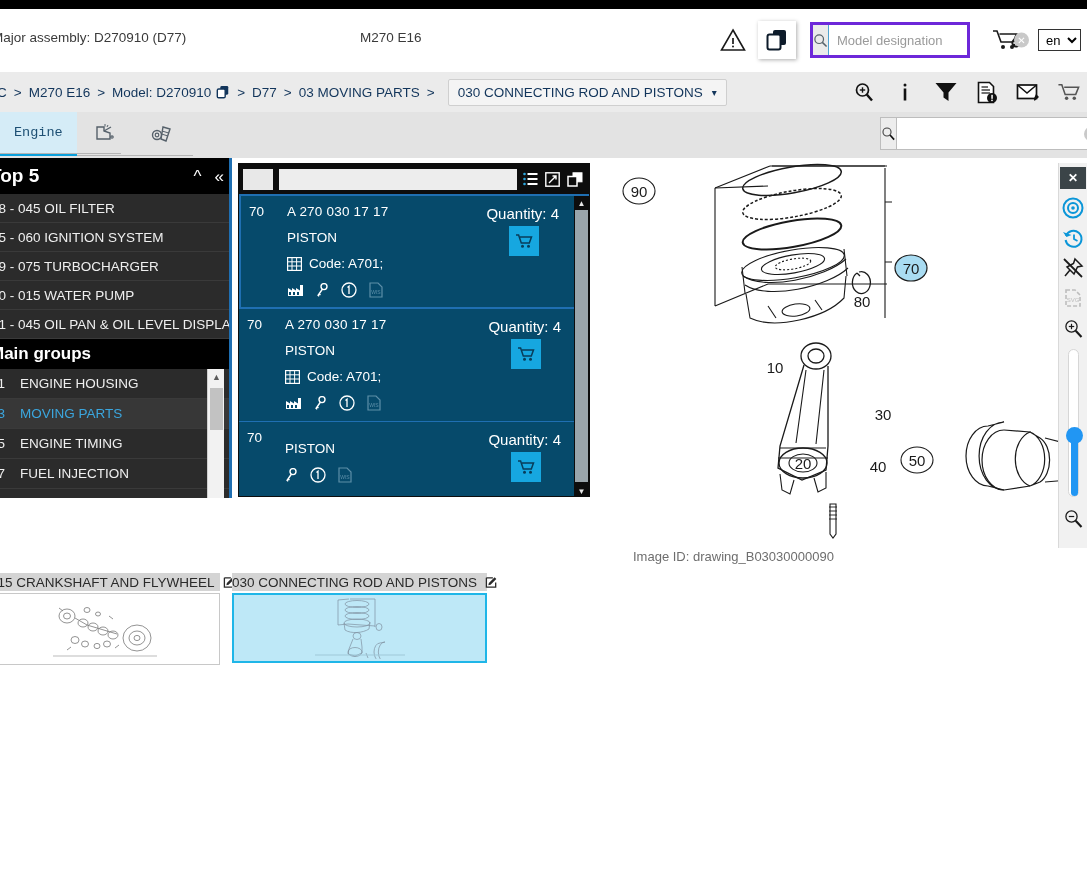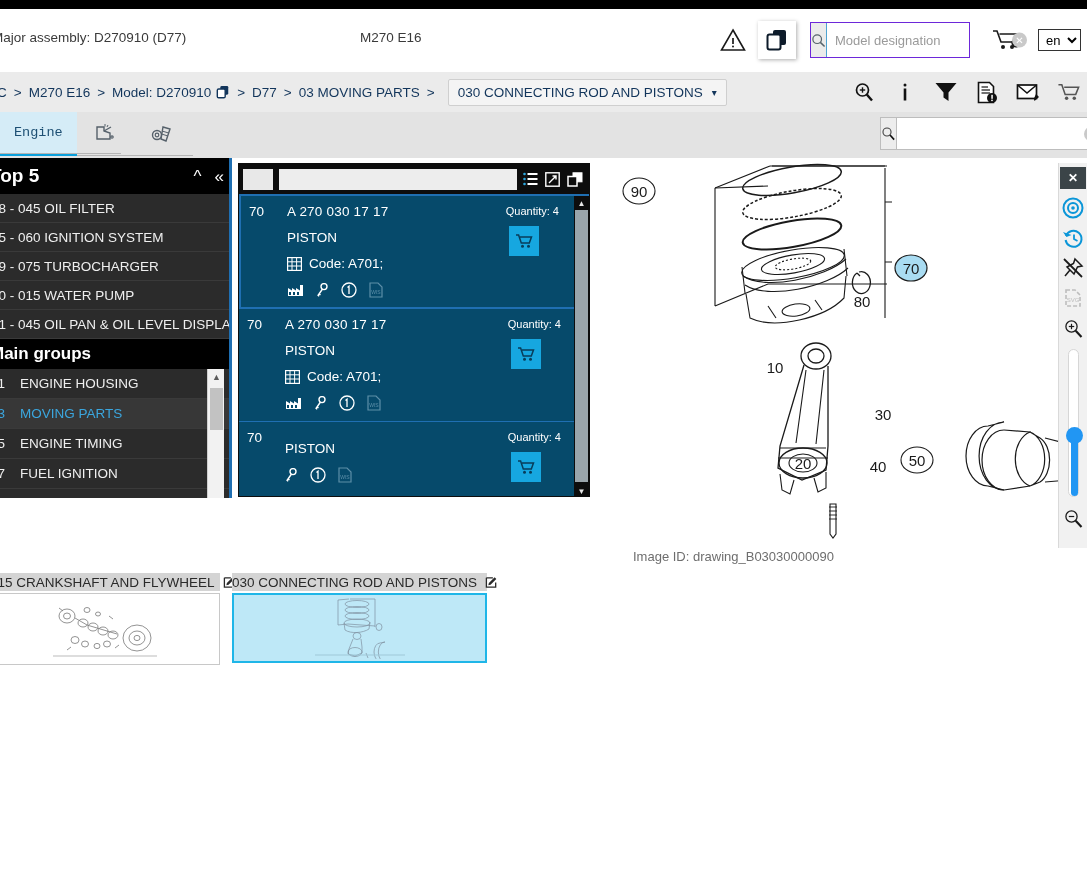"Model designation" .searchbox { border: 1px solid #6d28d9 -> 3px solid #6d28d9 }
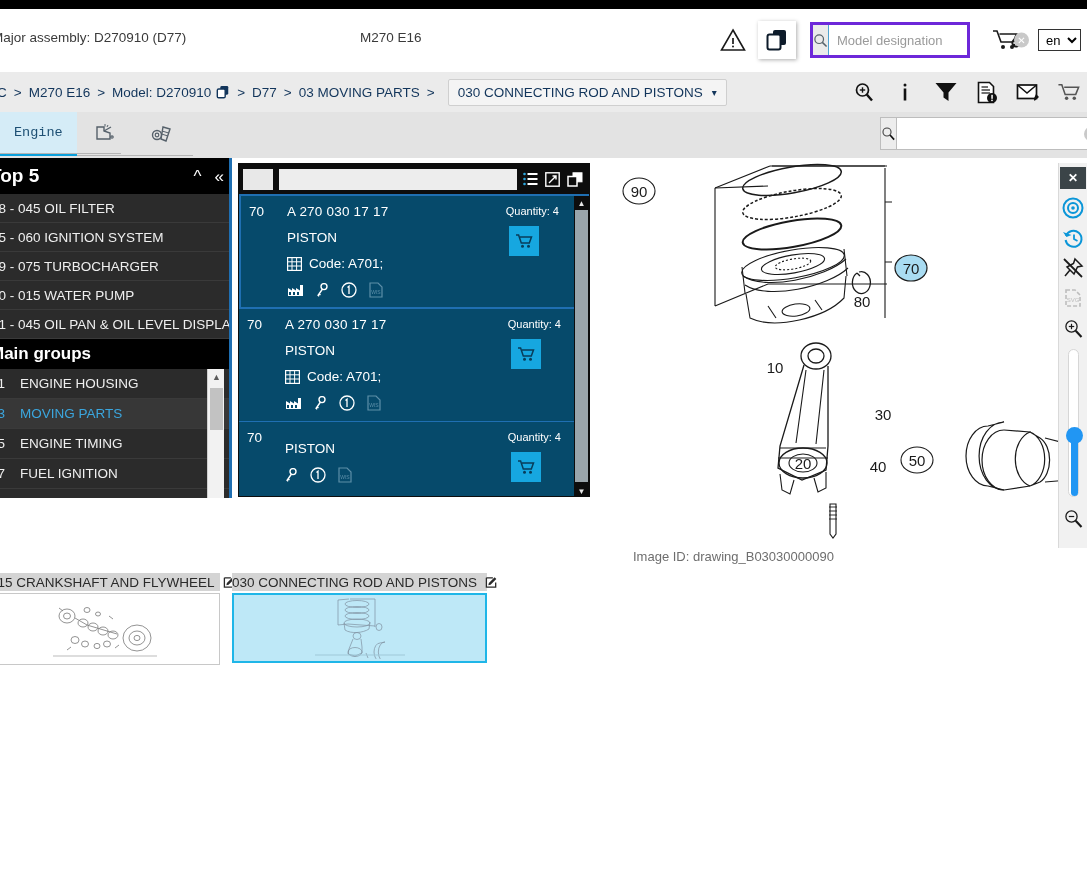"Quantity: 4" .prow .qty { font-size: 11px -> 15px }
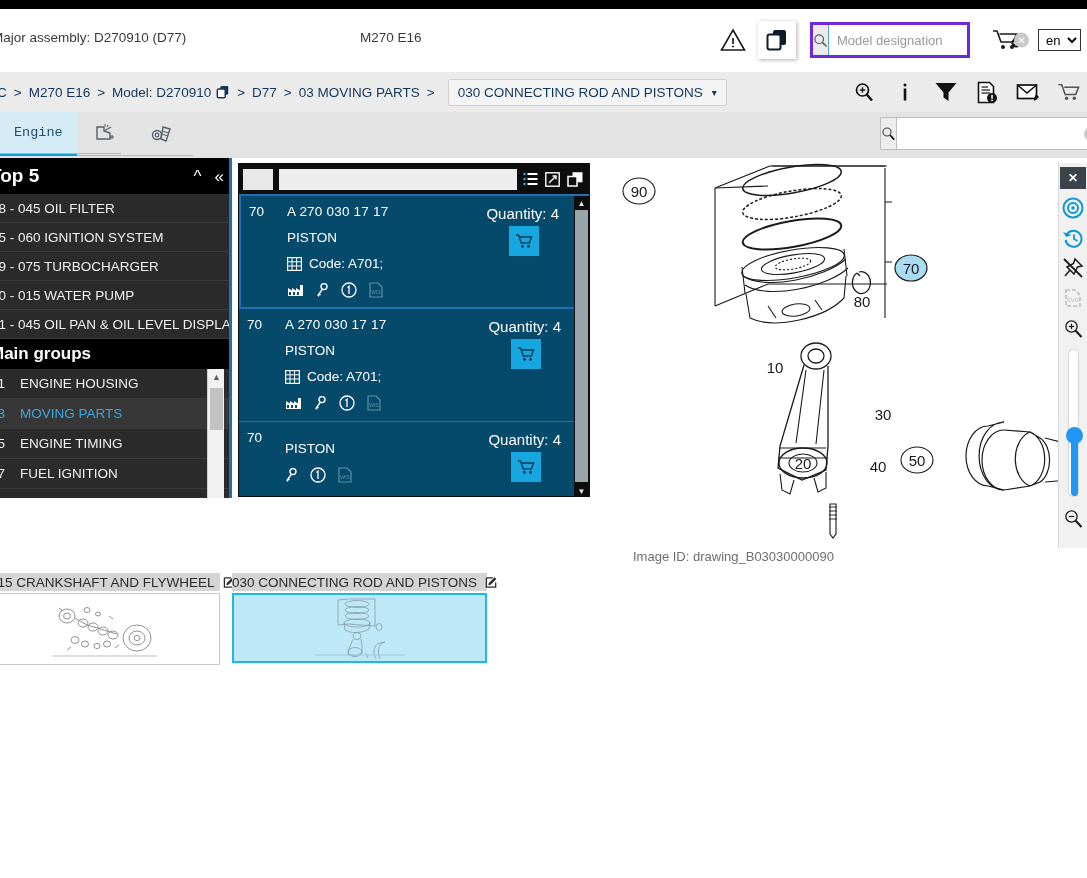"FUEL IGNITION" span { text: IGNITION -> INJECTION }
